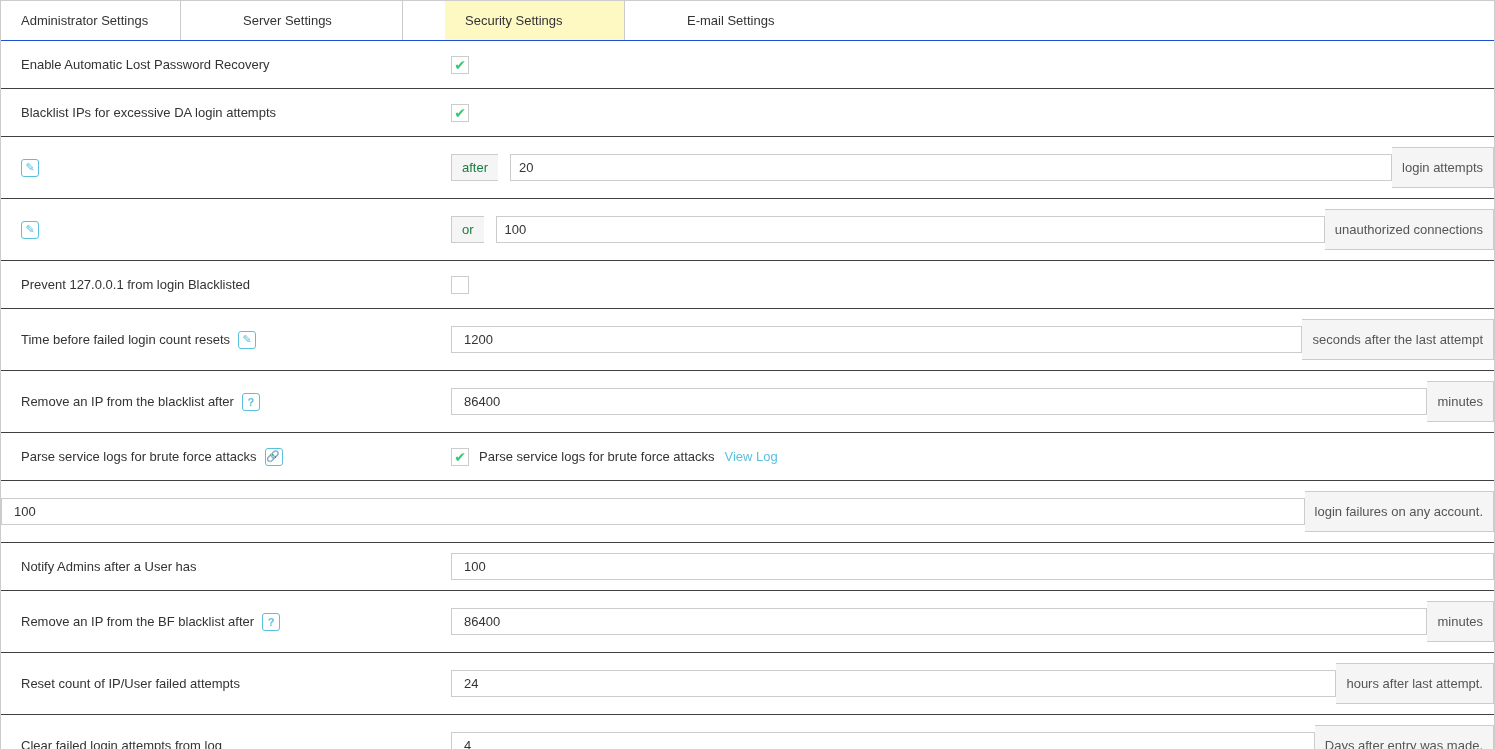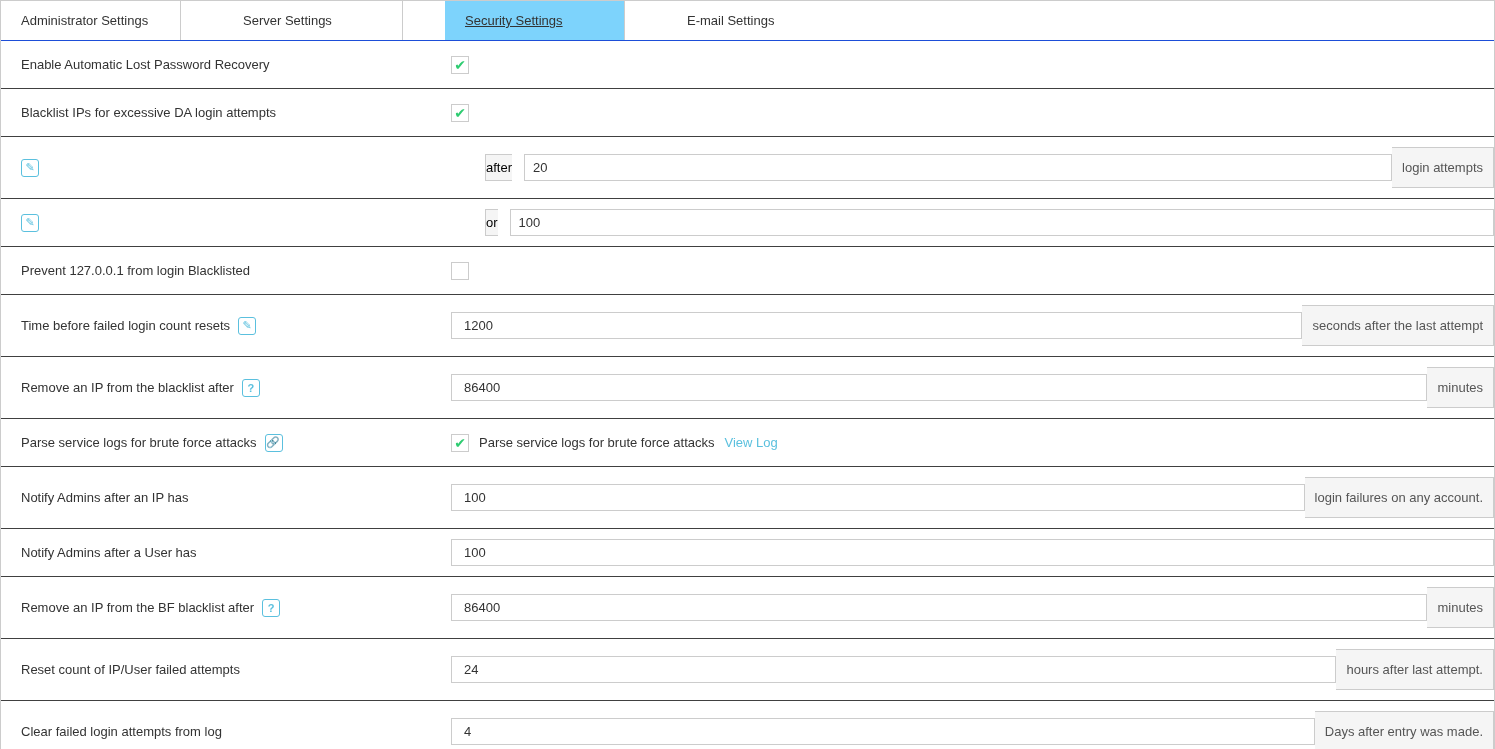"Security Settings" .tab-item.active { background: #7dd3fc -> #fef9c3; text-decoration: underline -> none }
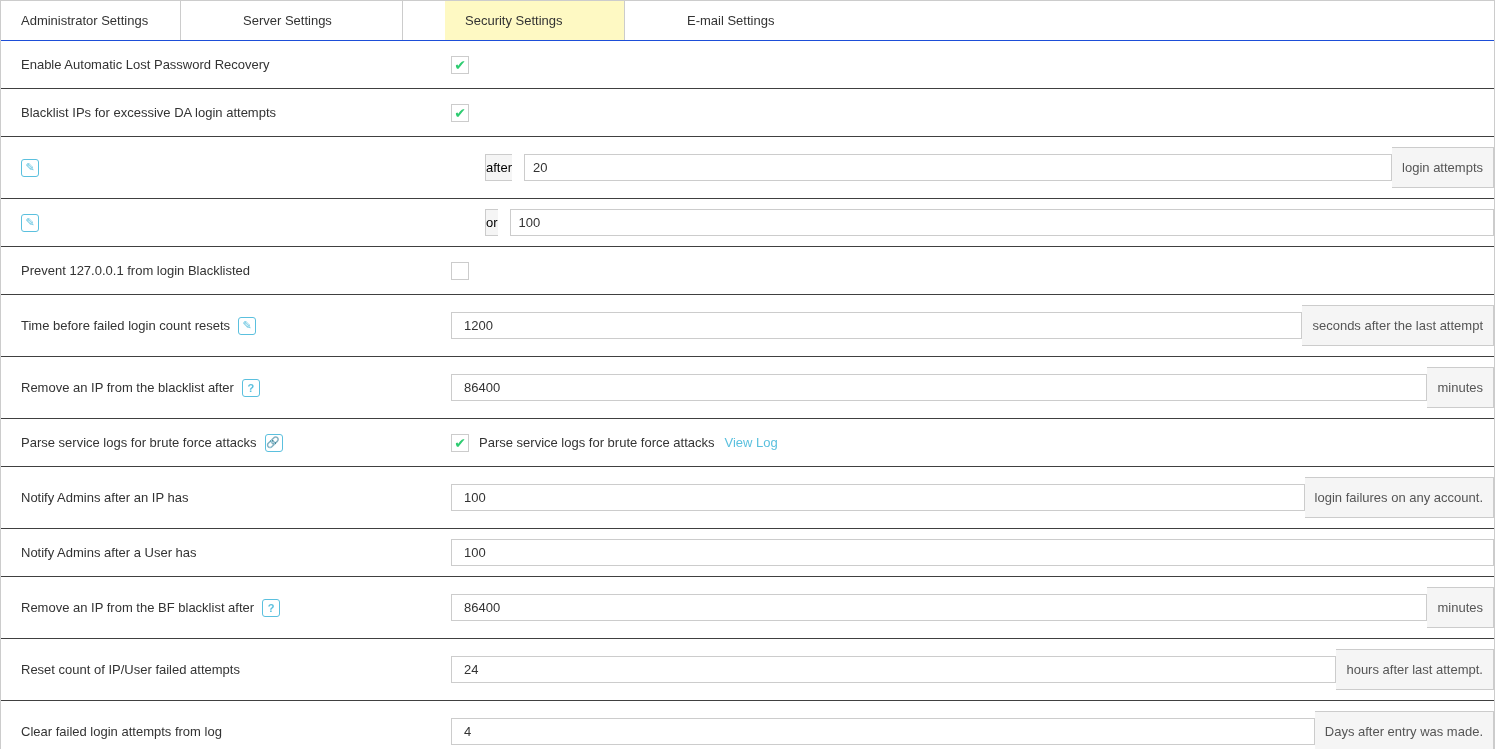"after" .prefix-label { color: #000000 -> #15803d; margin-left: 34px -> none; padding: 5px 0 -> 5px 10px }
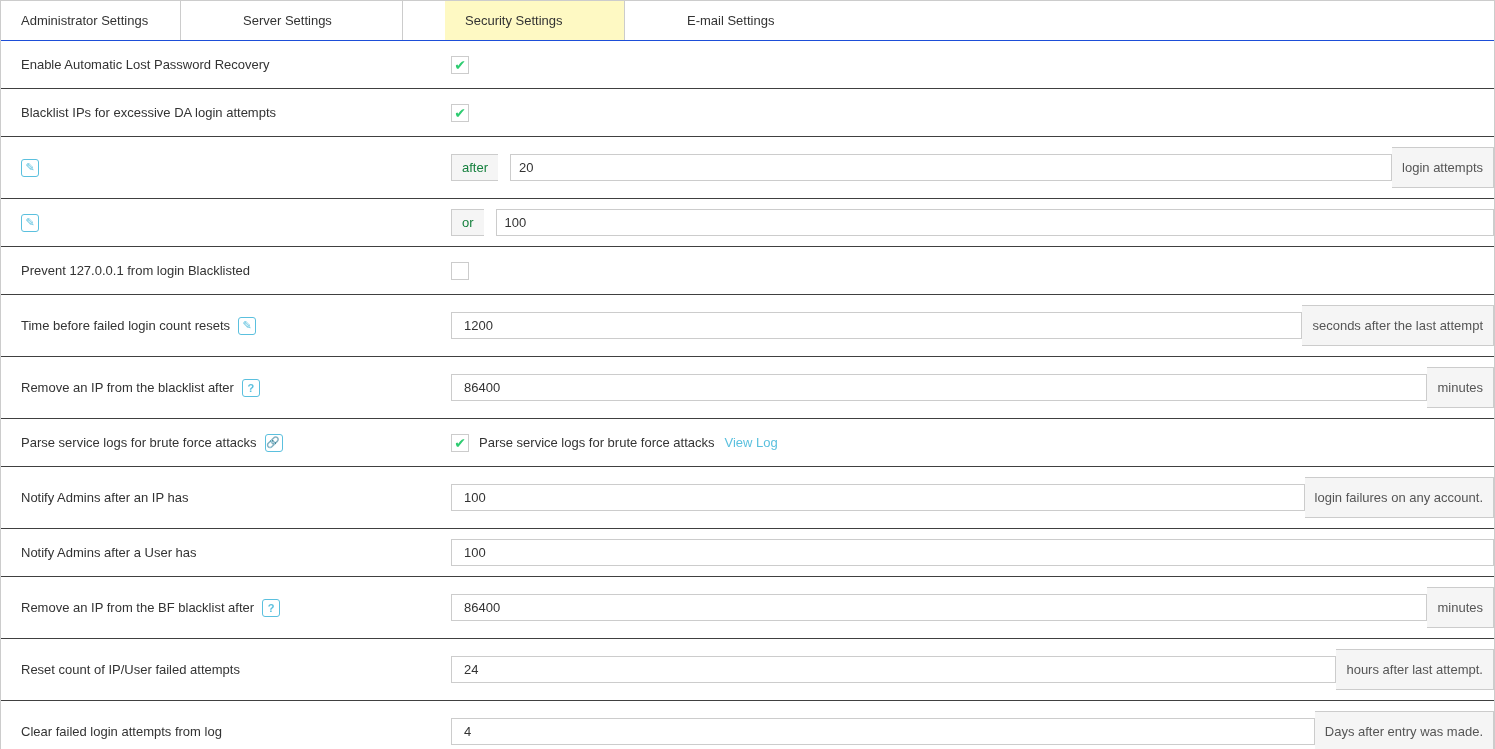"unauthorized connections" span.suffix-label { html: none -> <span>unauthorized connections</span> }
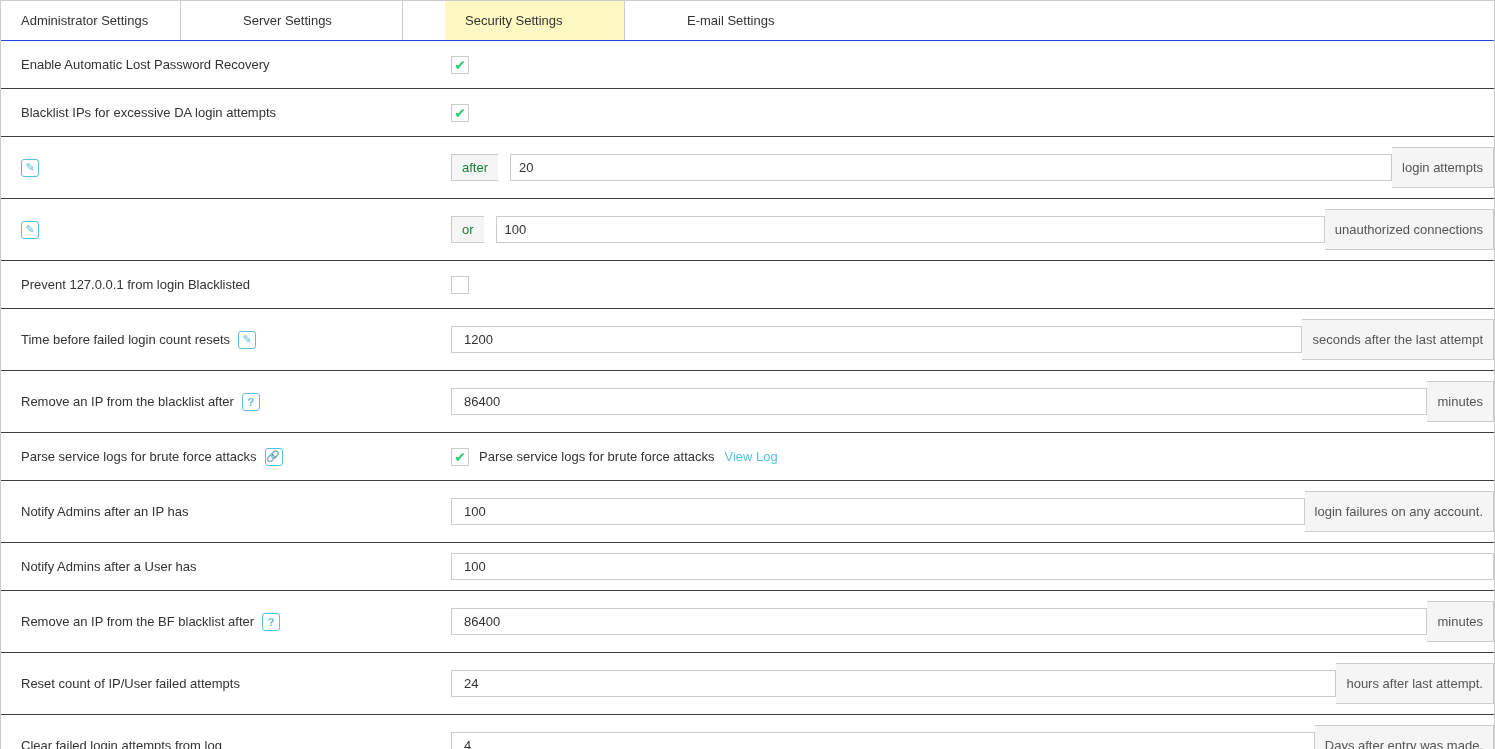"Notify Admins after an IP" div.setting-label { html: <div>Notify Admins after an IP has</div> -> none }
